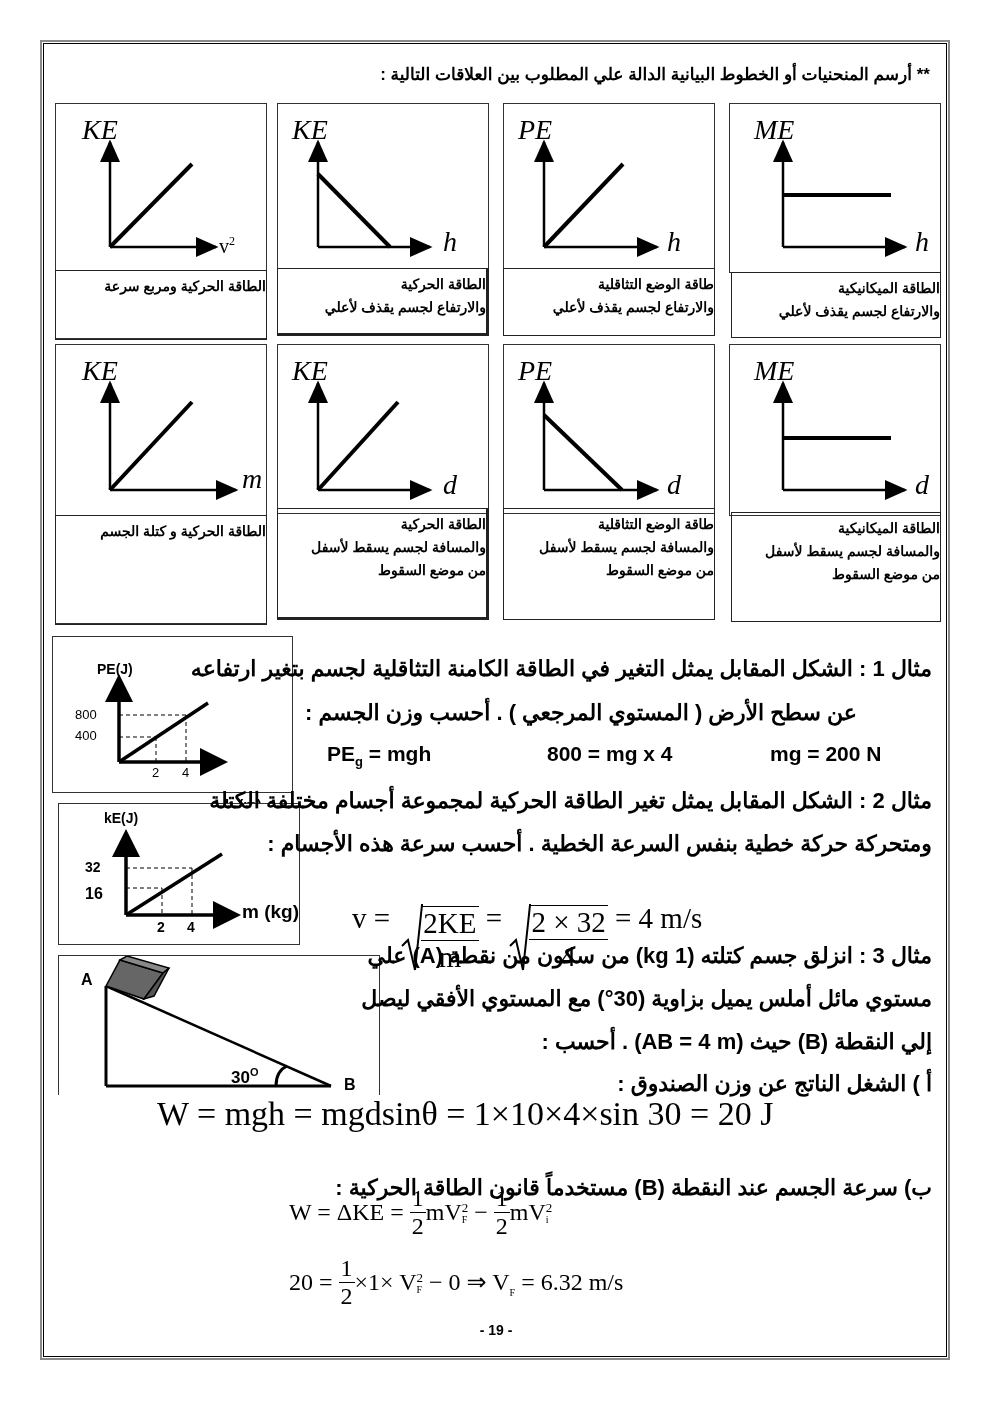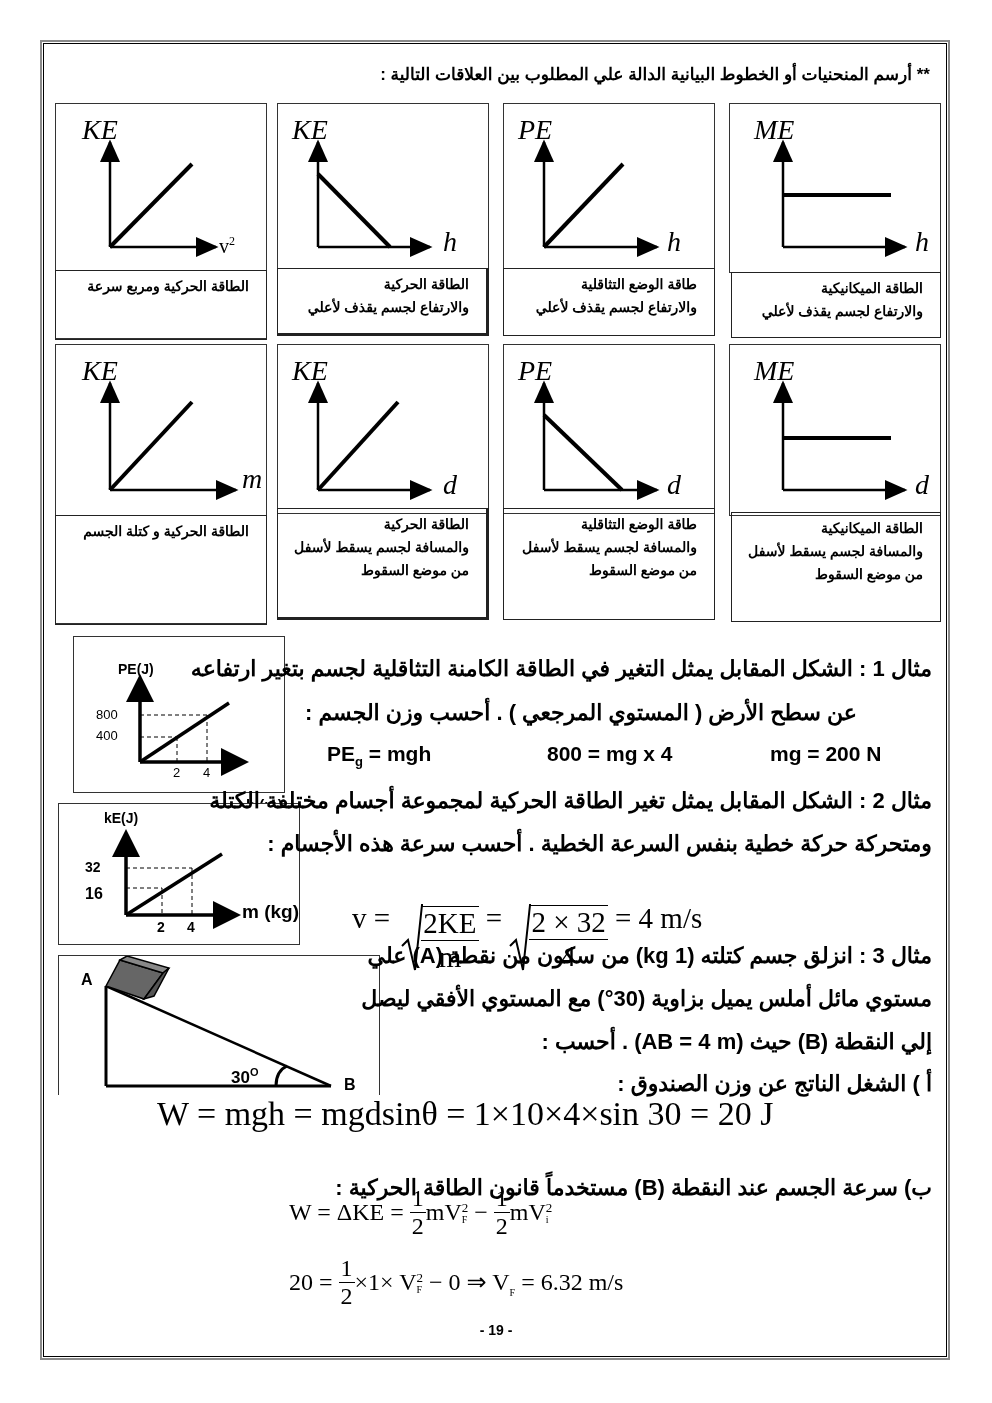"الطاقة الحركية ومربع سرعة" .caption { padding: 4px 17px 0 6px -> 4px 0 0 6px }
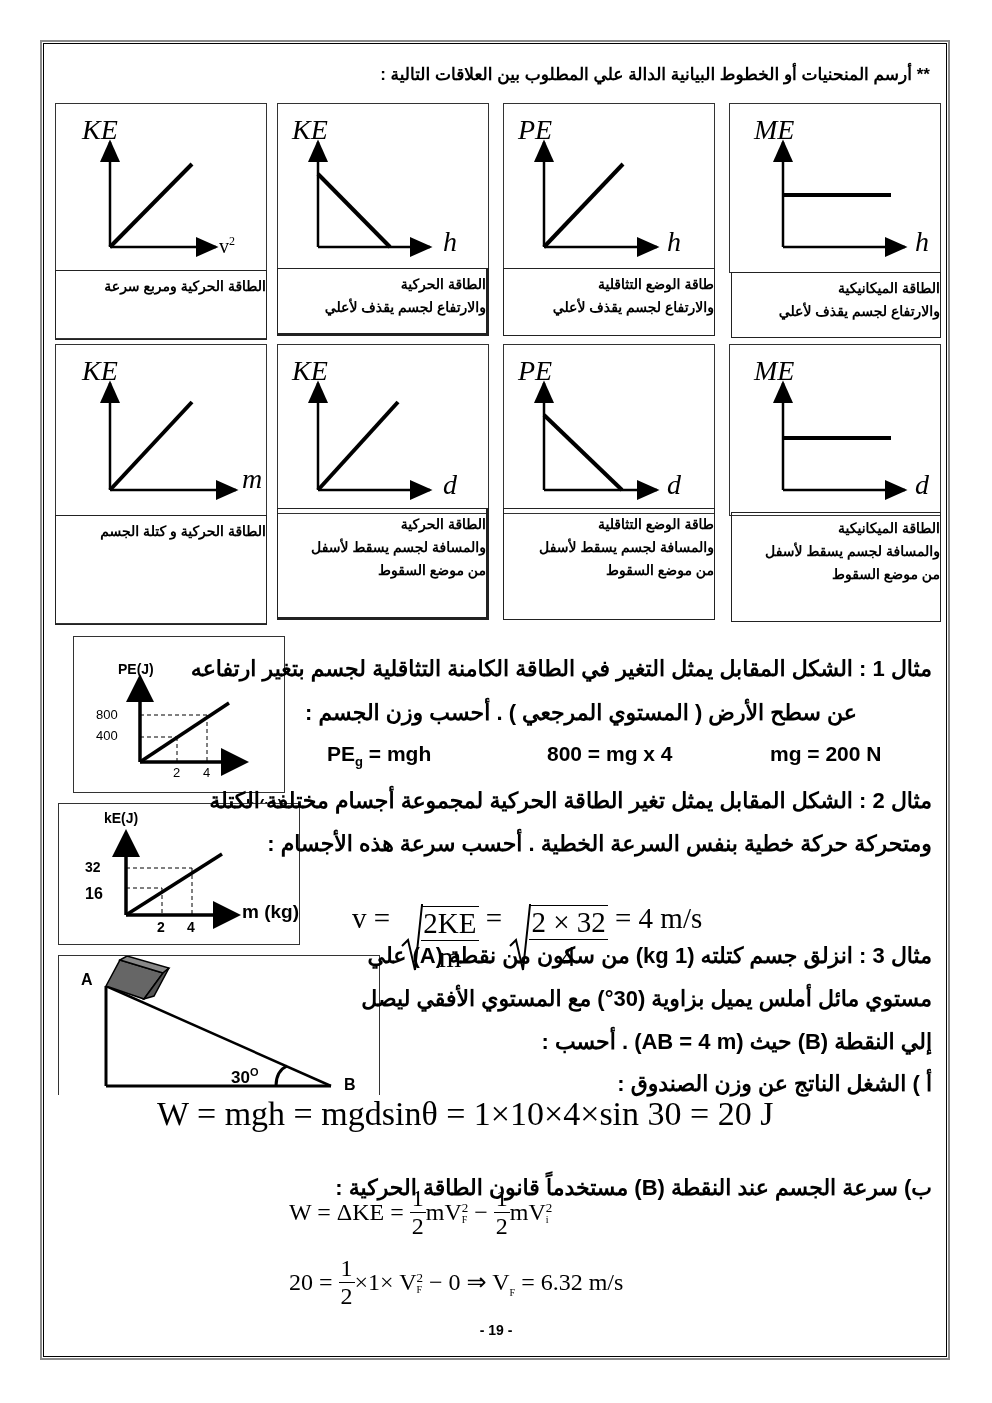"PE(J)" div.mini-chart { left: 73px -> 52px; width: 212px -> 241px }
